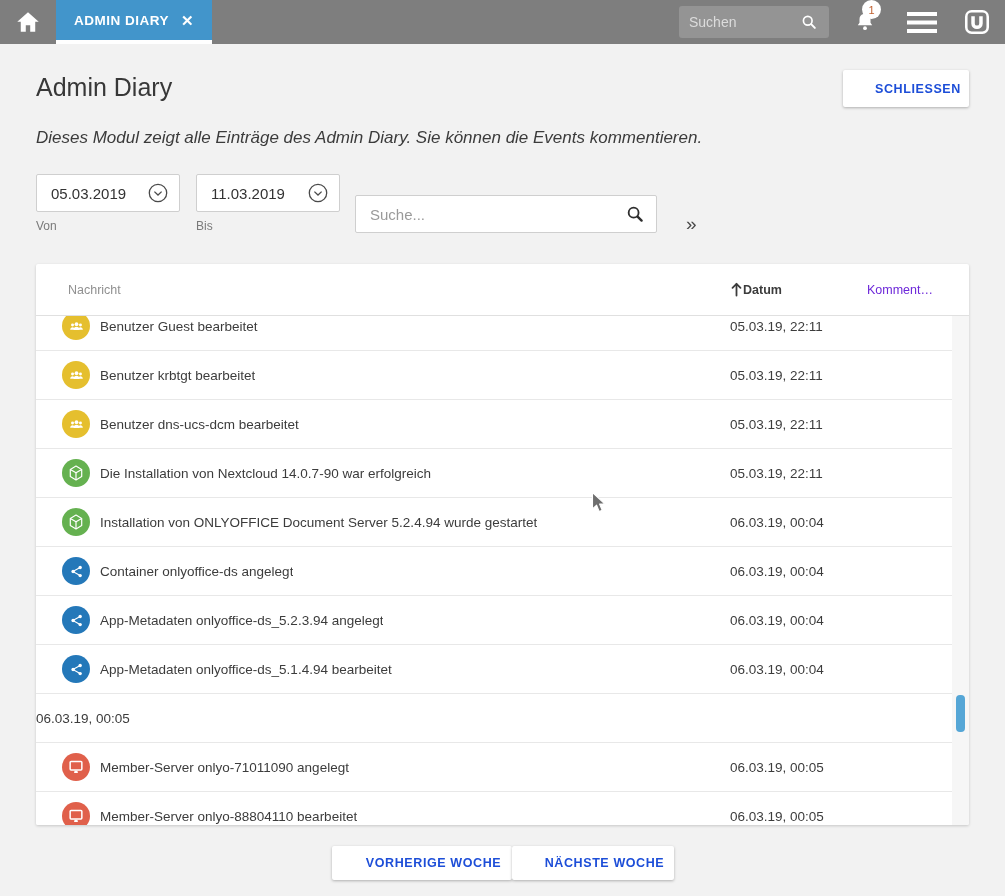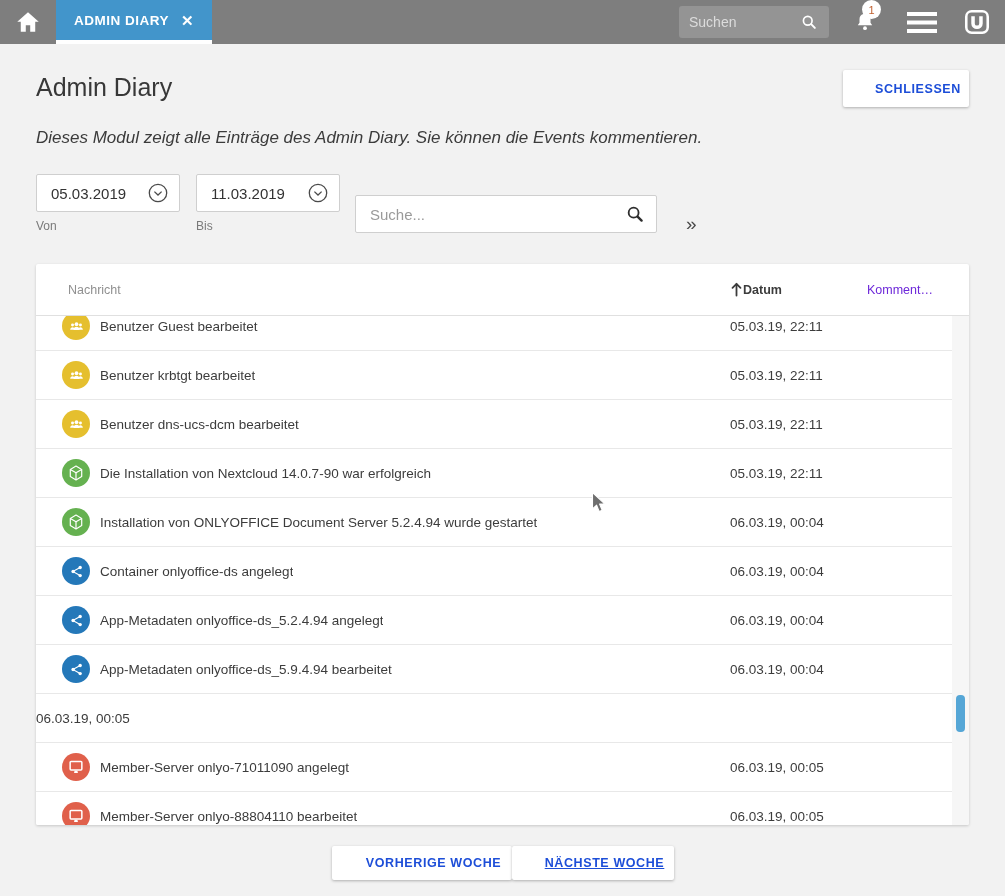"App-Metadaten onlyoffice-ds_5.2.4.94" span.msg-text { text: 5.2.4.94 -> 5.2.3.94 }
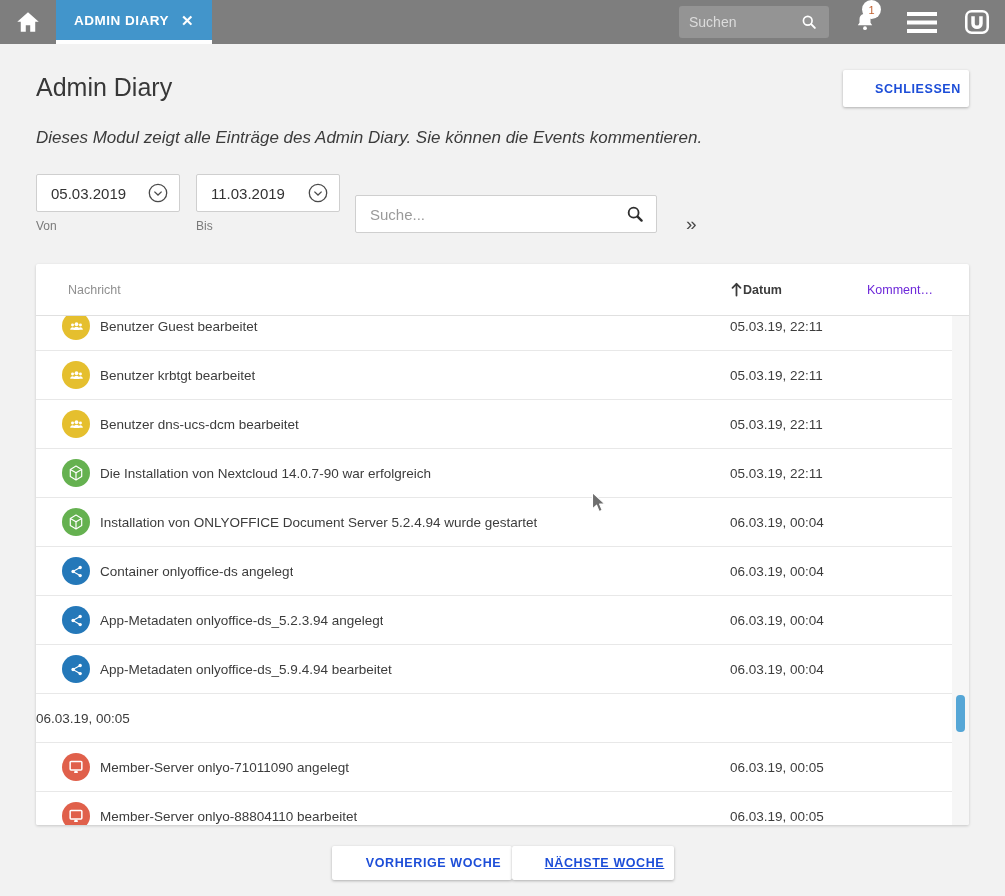"App-Metadaten onlyoffice-ds_5.9.4.94" span.msg-text { text: 5.9.4.94 -> 5.1.4.94 }
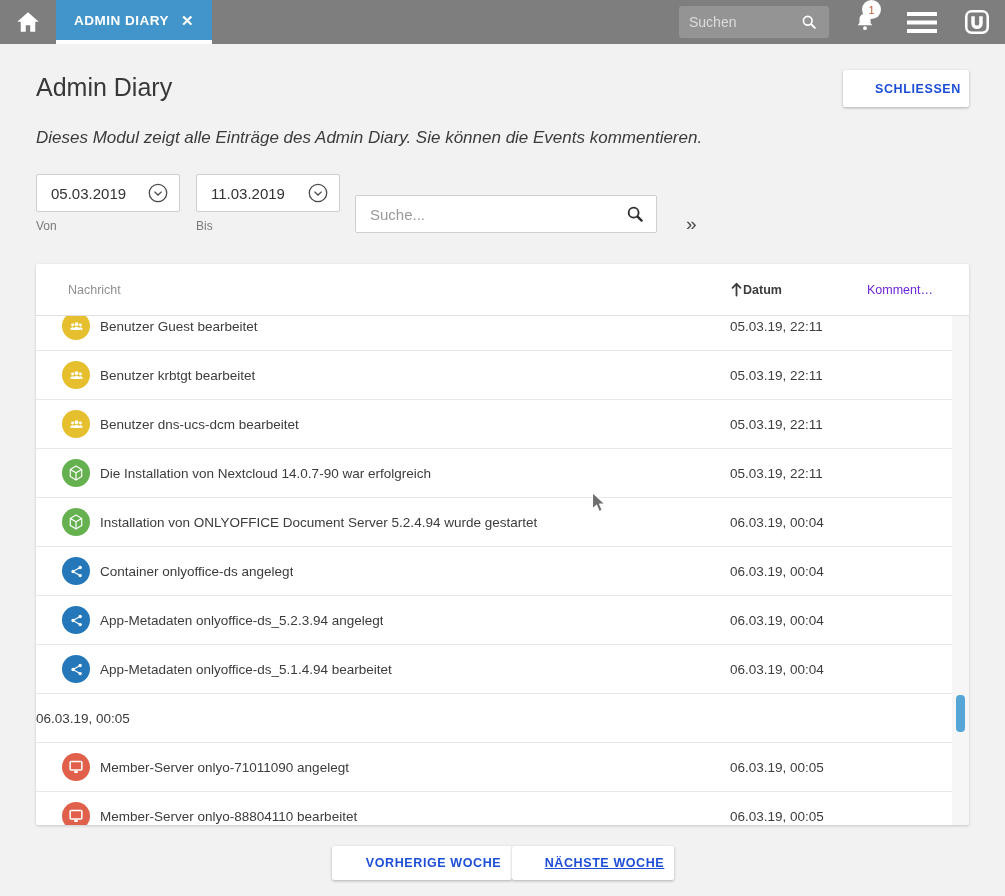"NÄCHSTE WOCHE" .next-btn { text-decoration: underline -> none }
